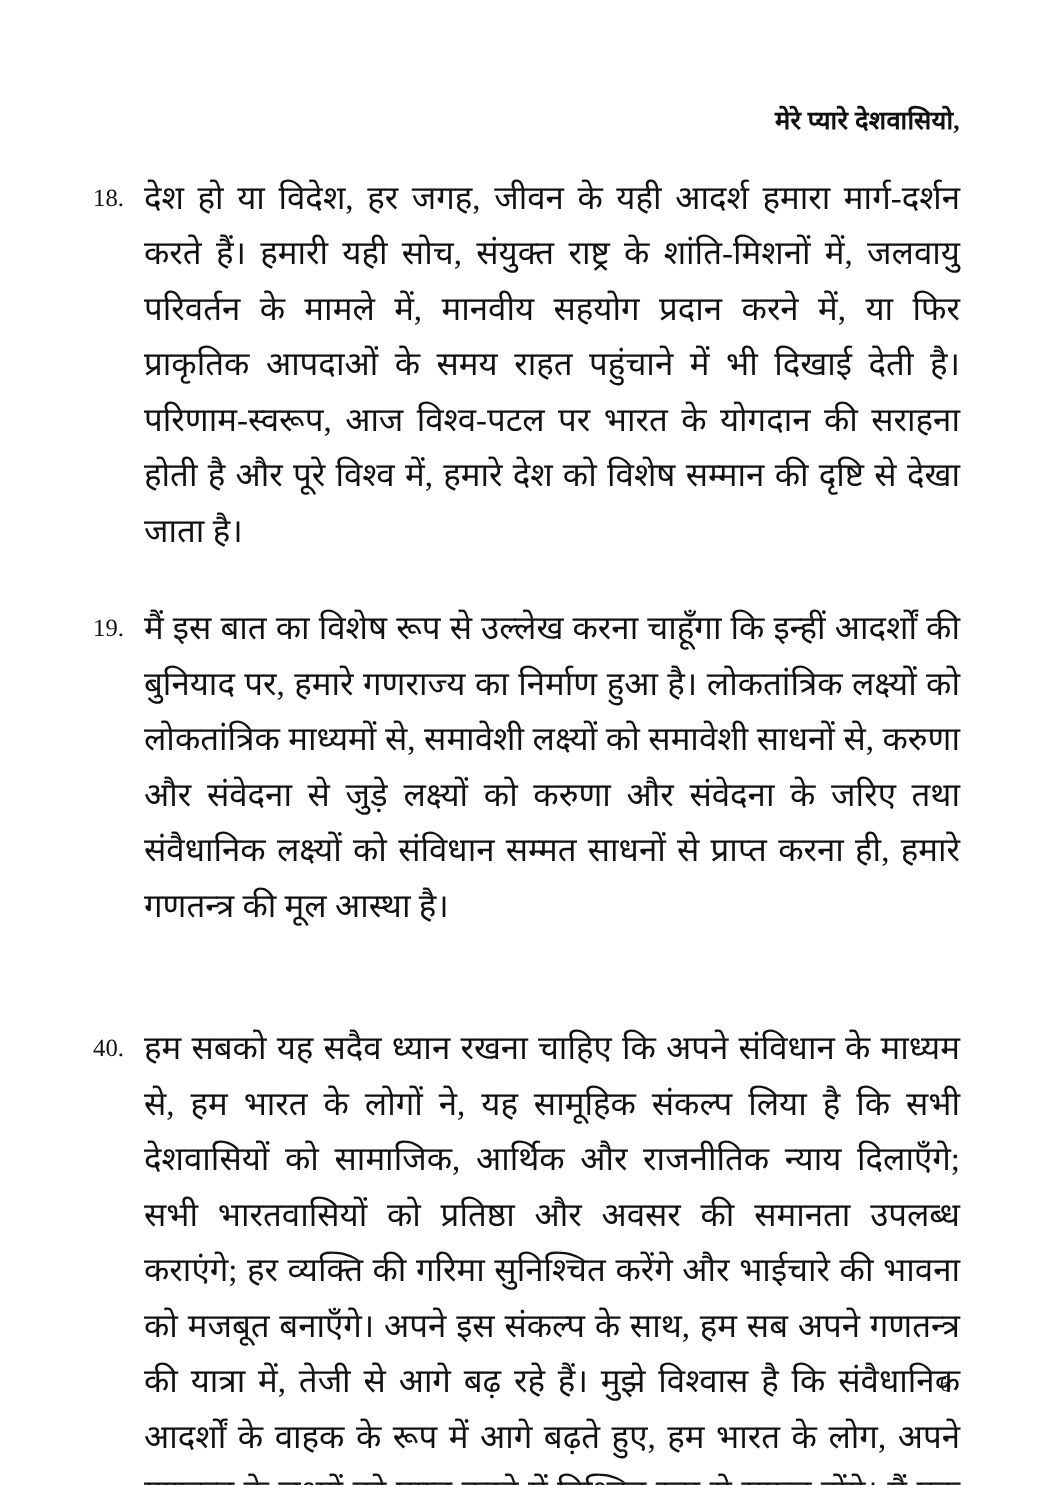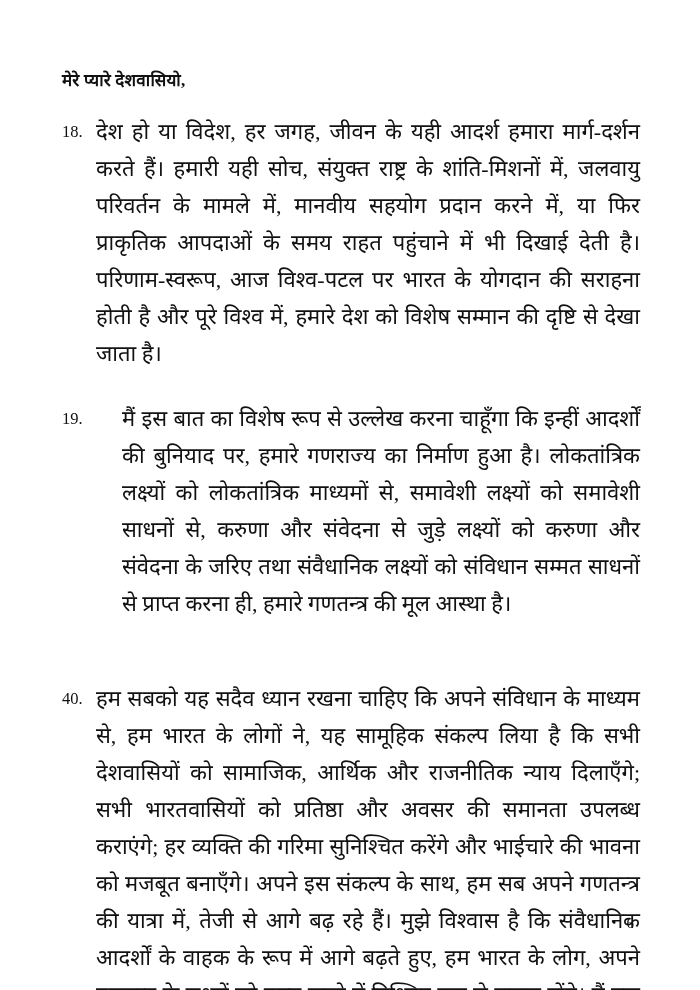"मेरे प्यारे देशवासियो," .salutation { text-align: none -> right }
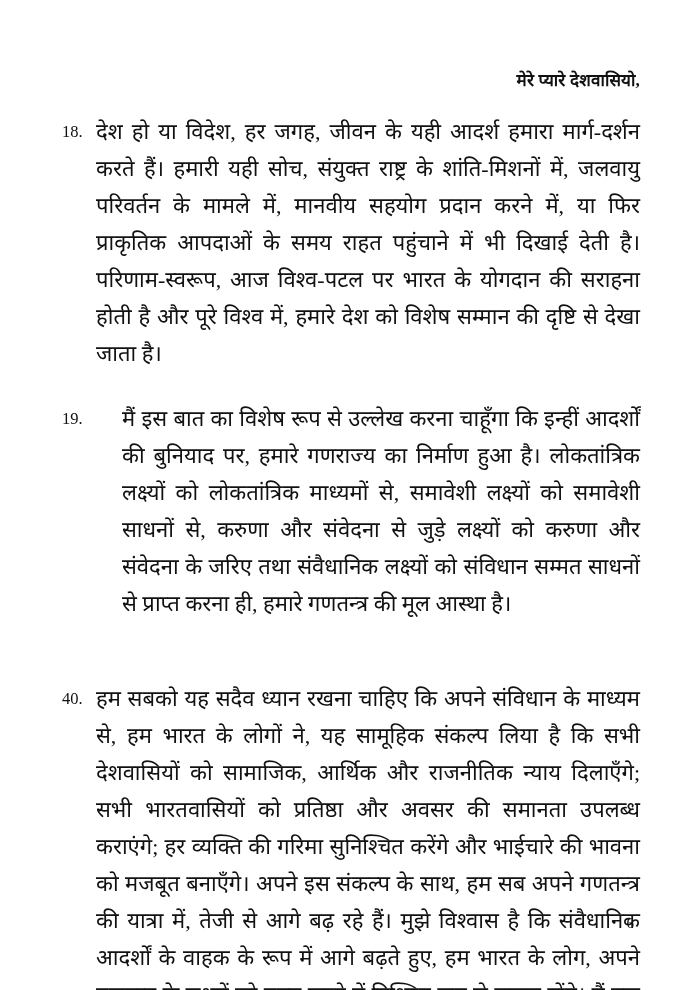"19." .para-19 { gap: 26px -> none }
